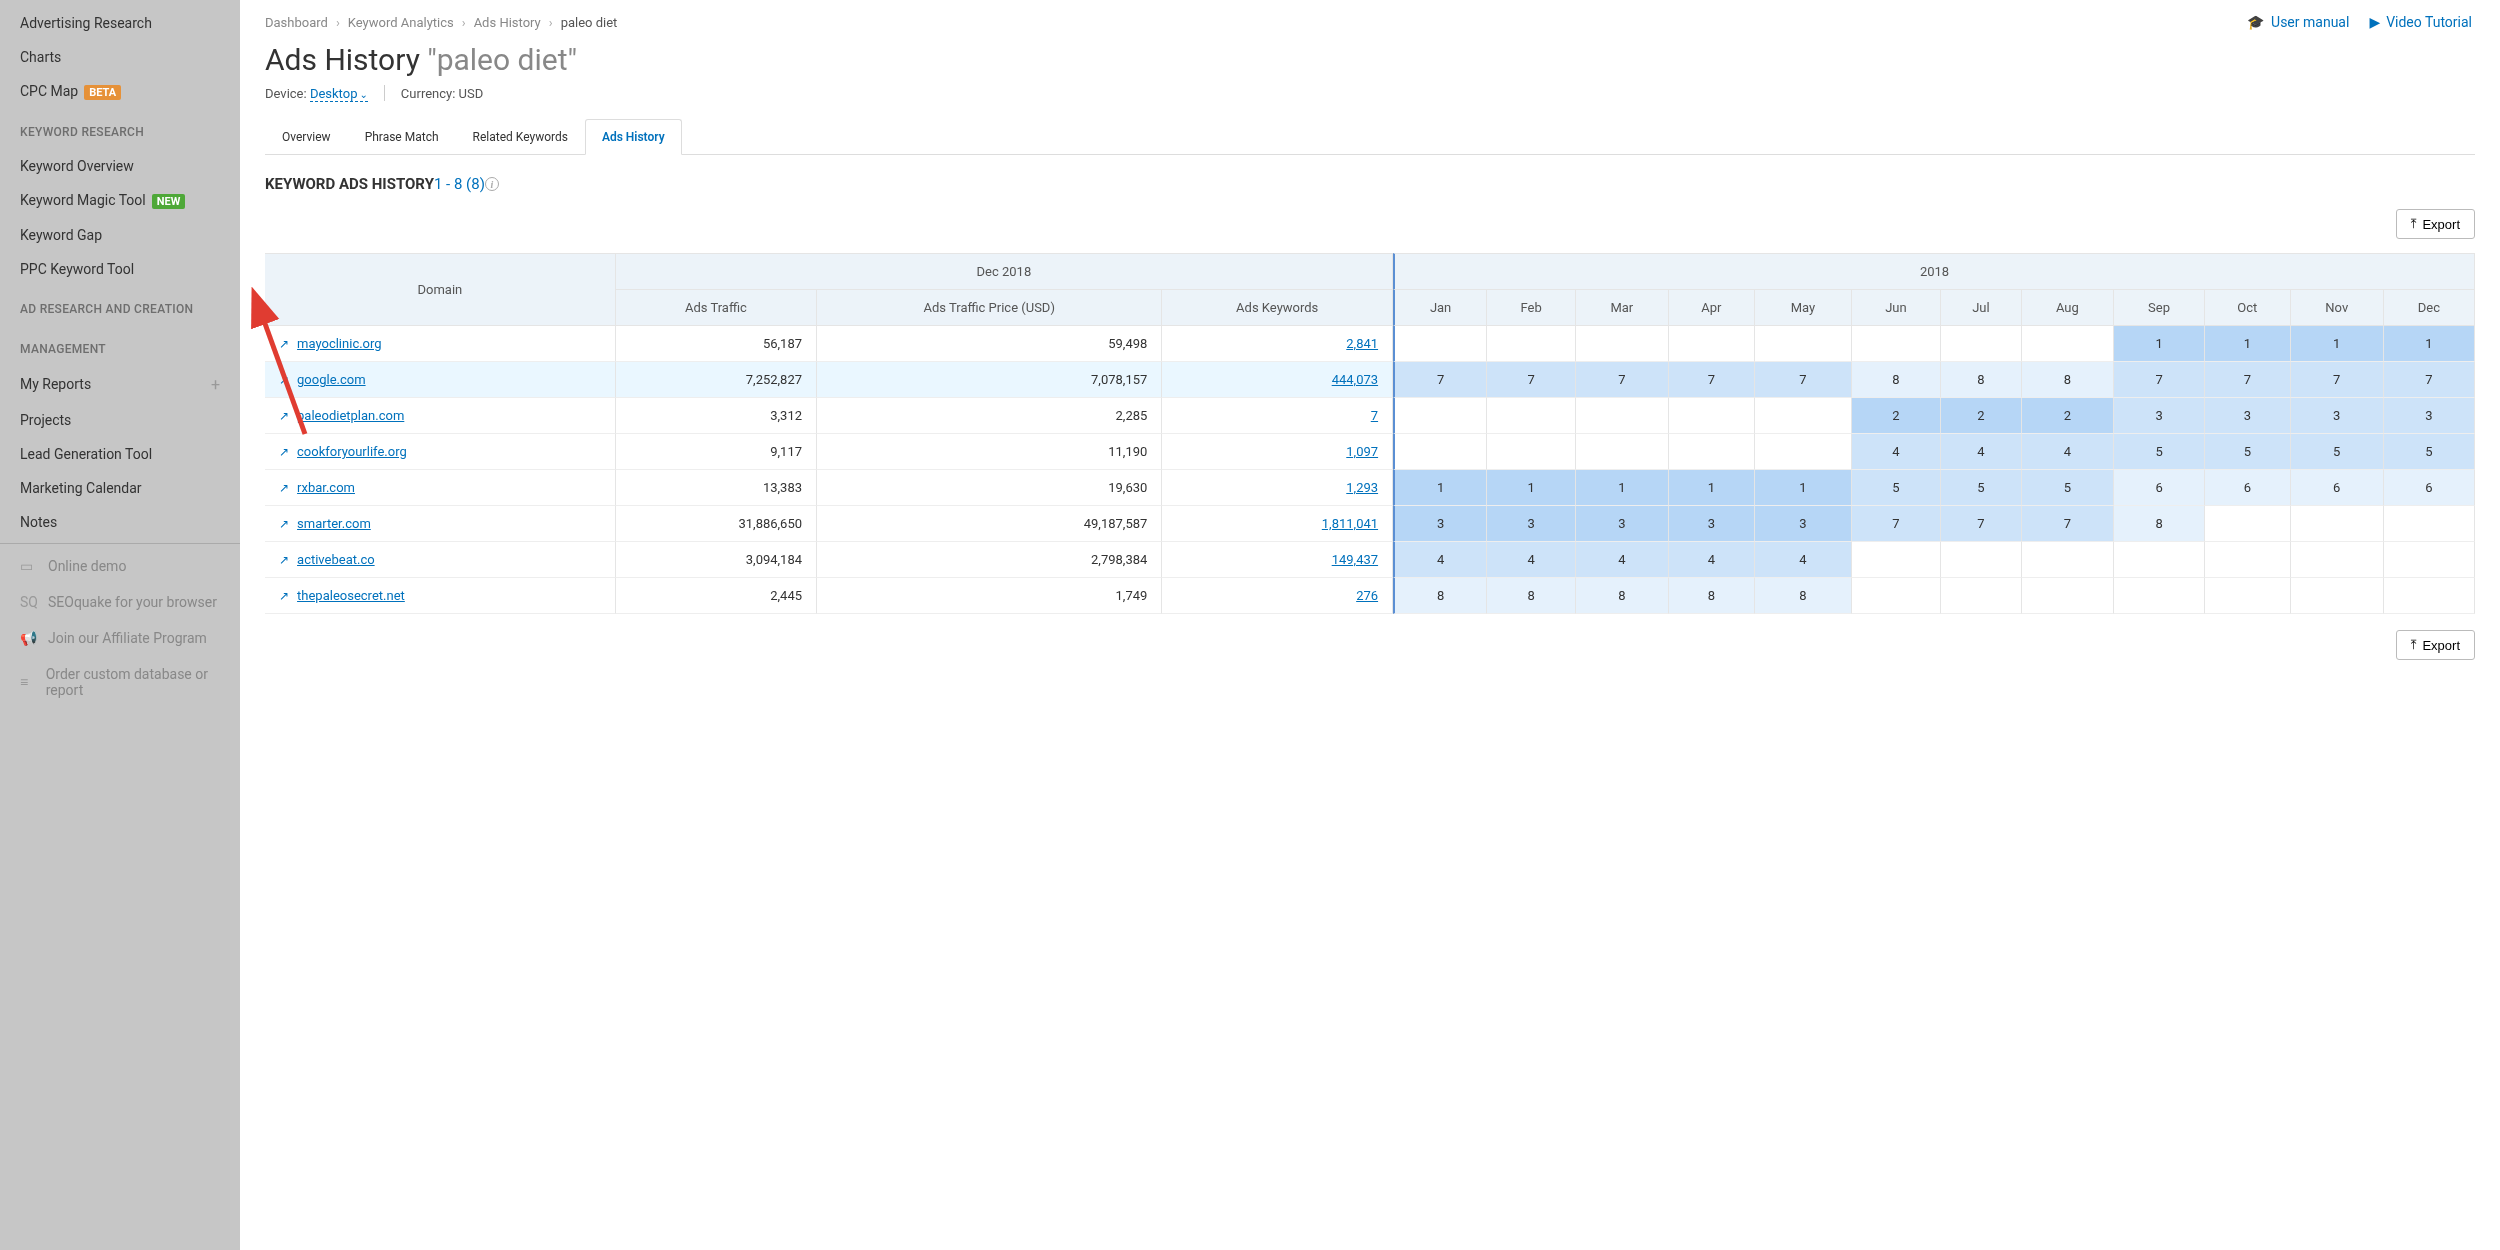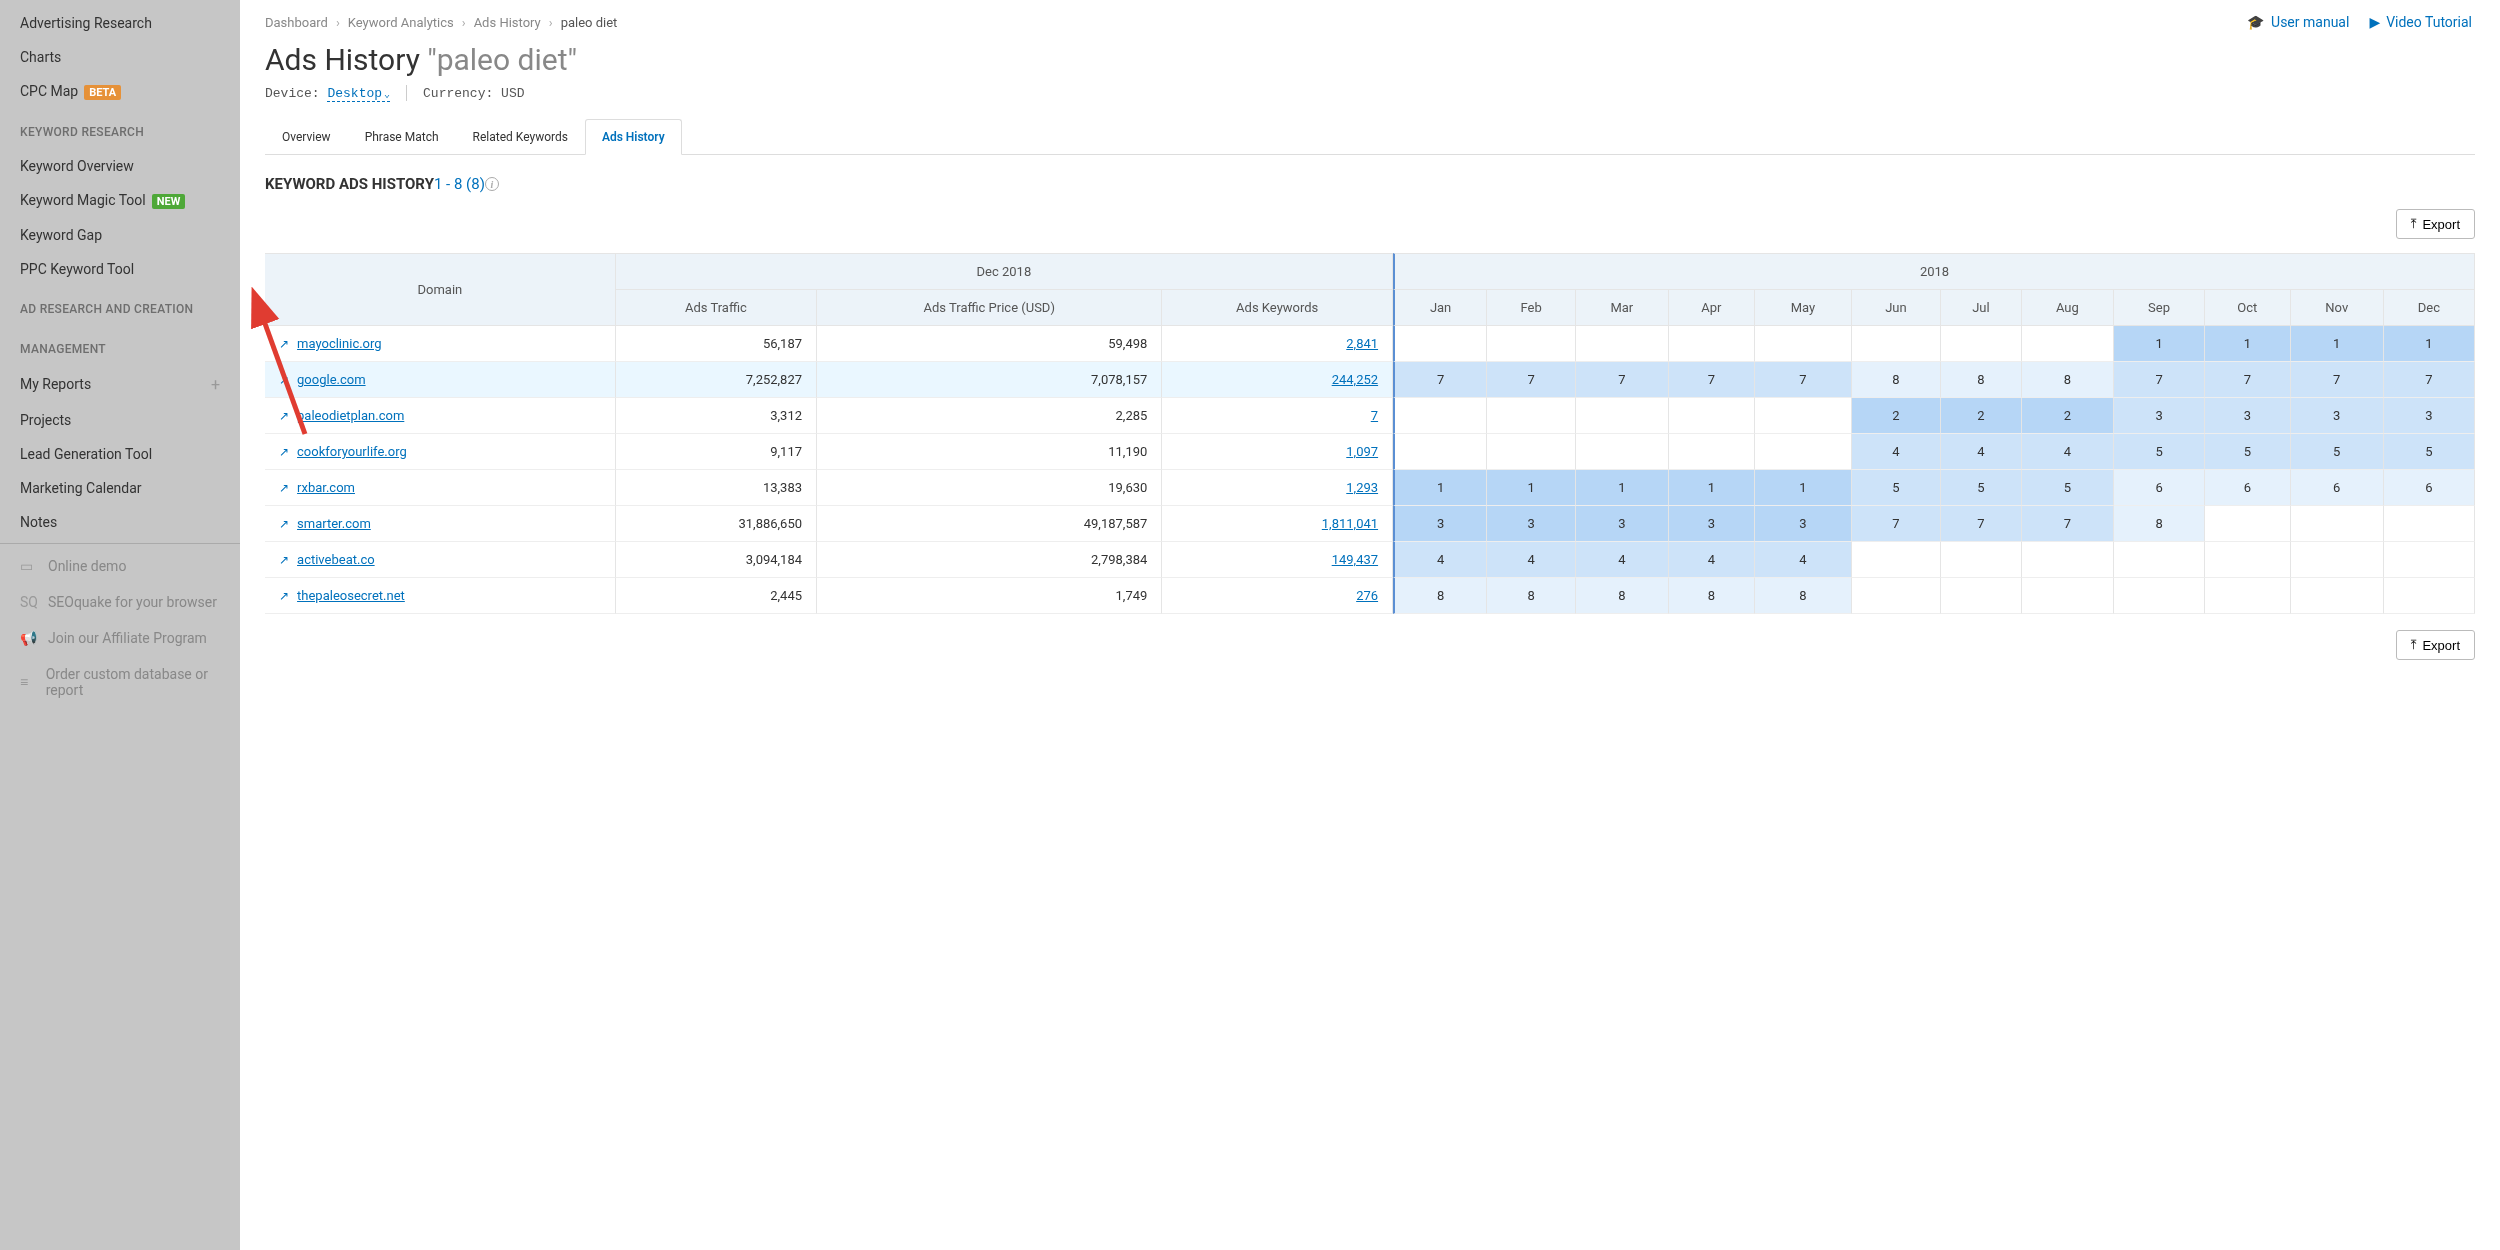"Device: Desktop ⌄" .subheader { font-family: Liberation Mono, monospace -> none }
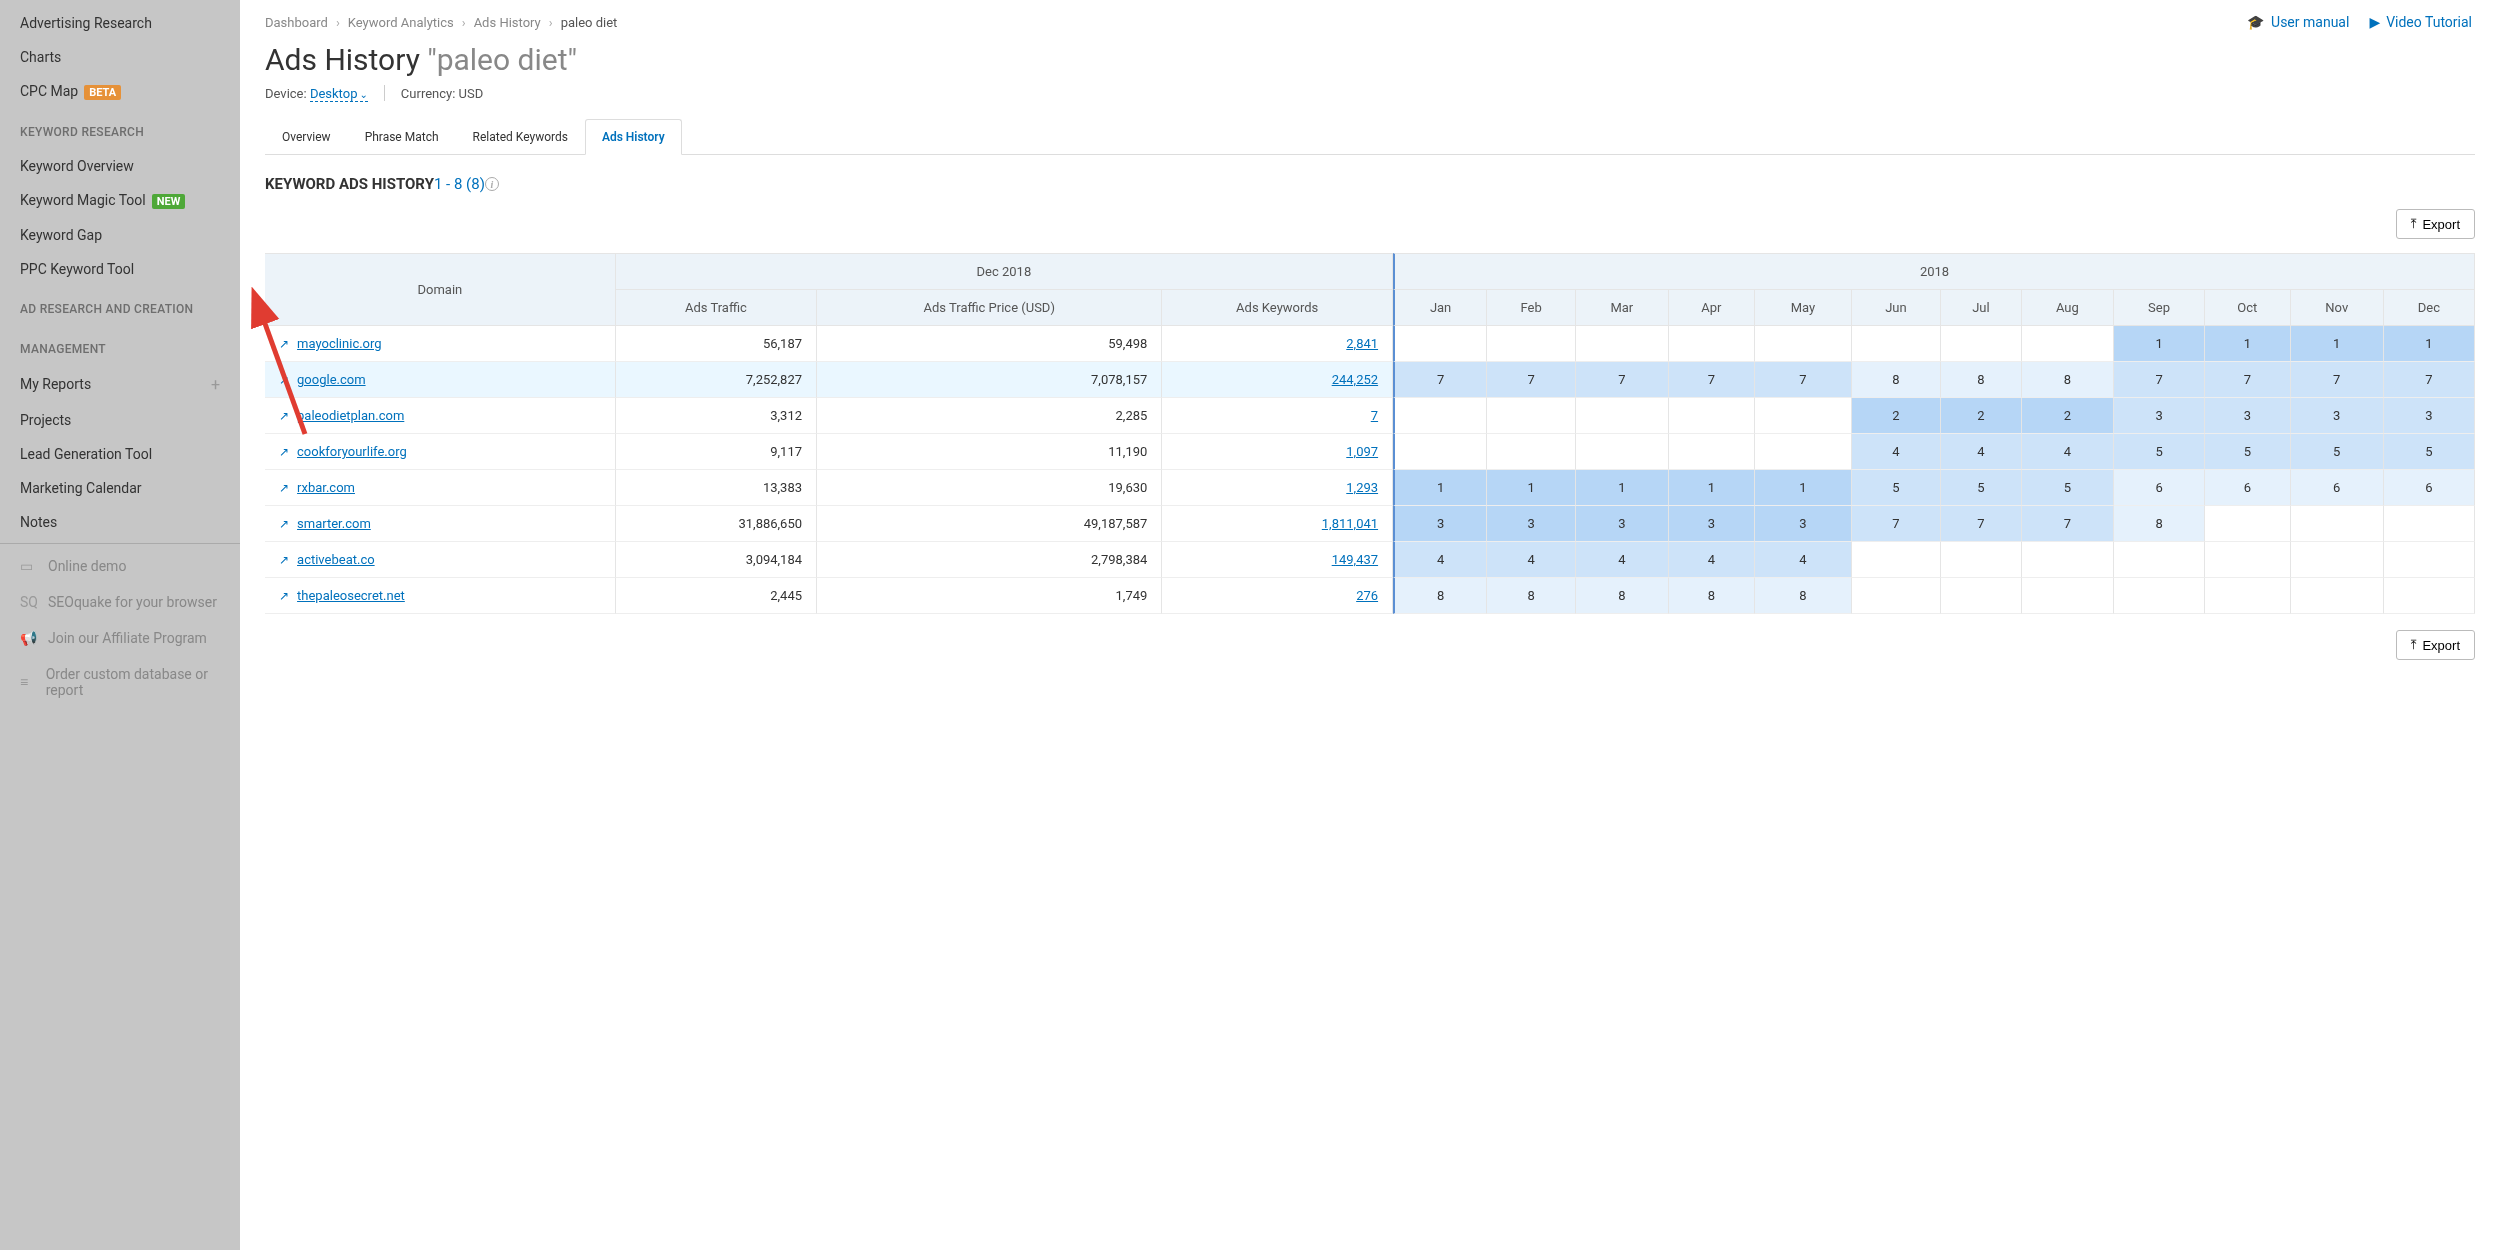"244,252" a.kw-link { text: 244,252 -> 444,073 }
